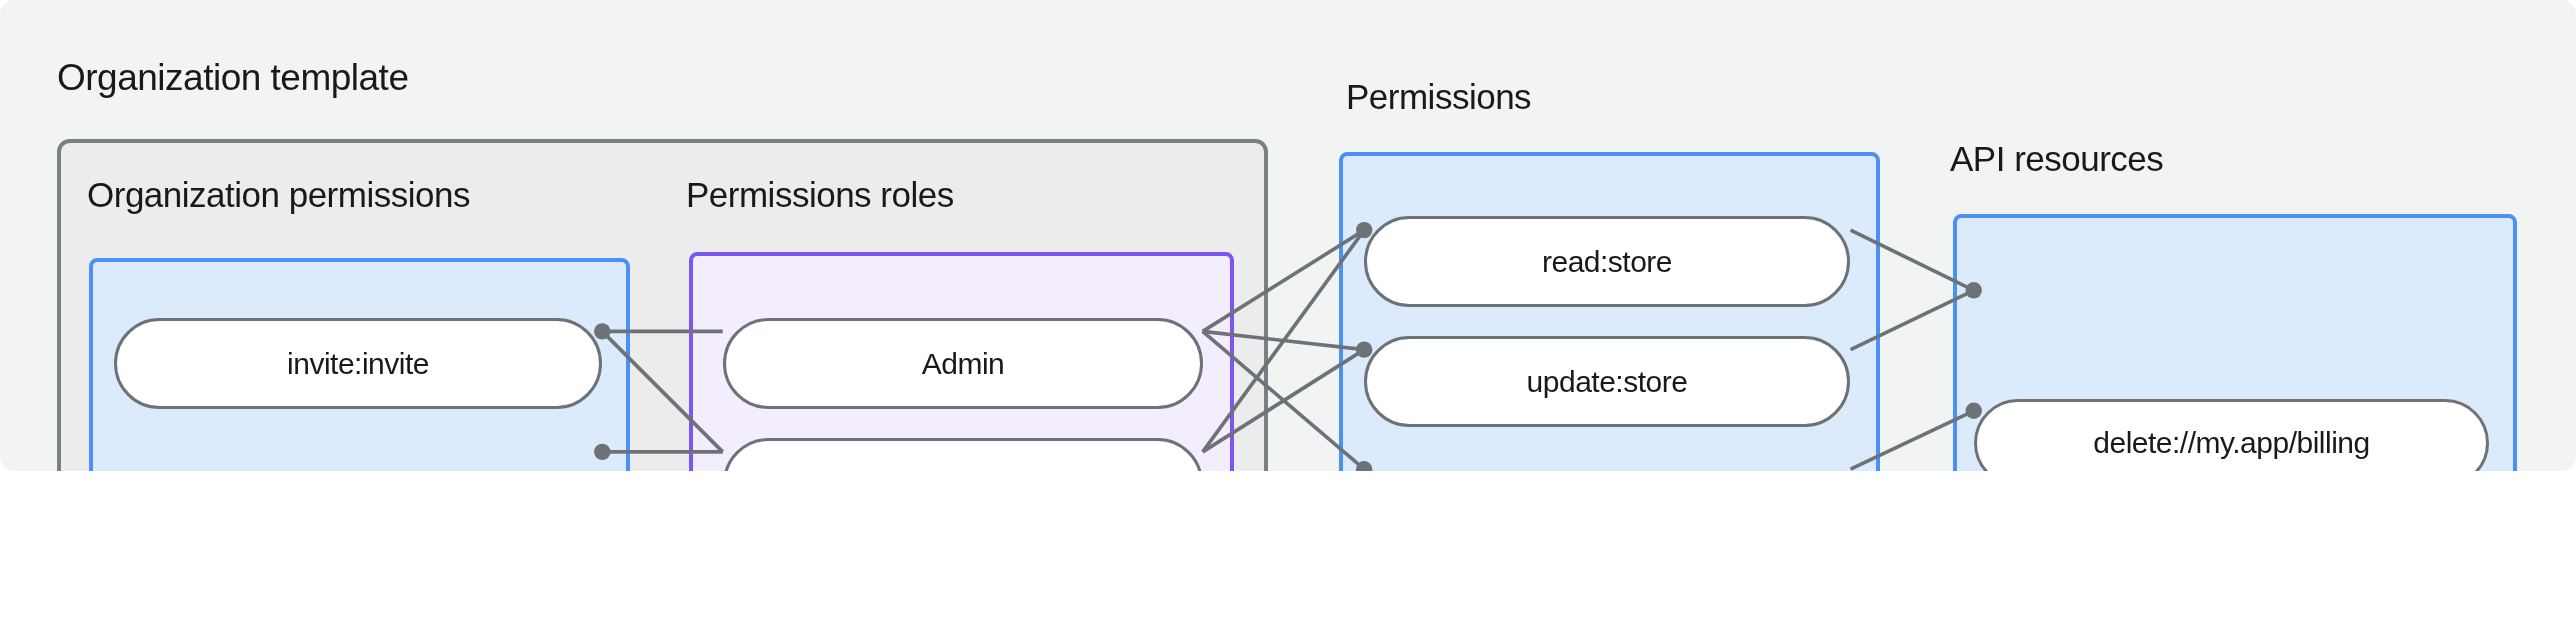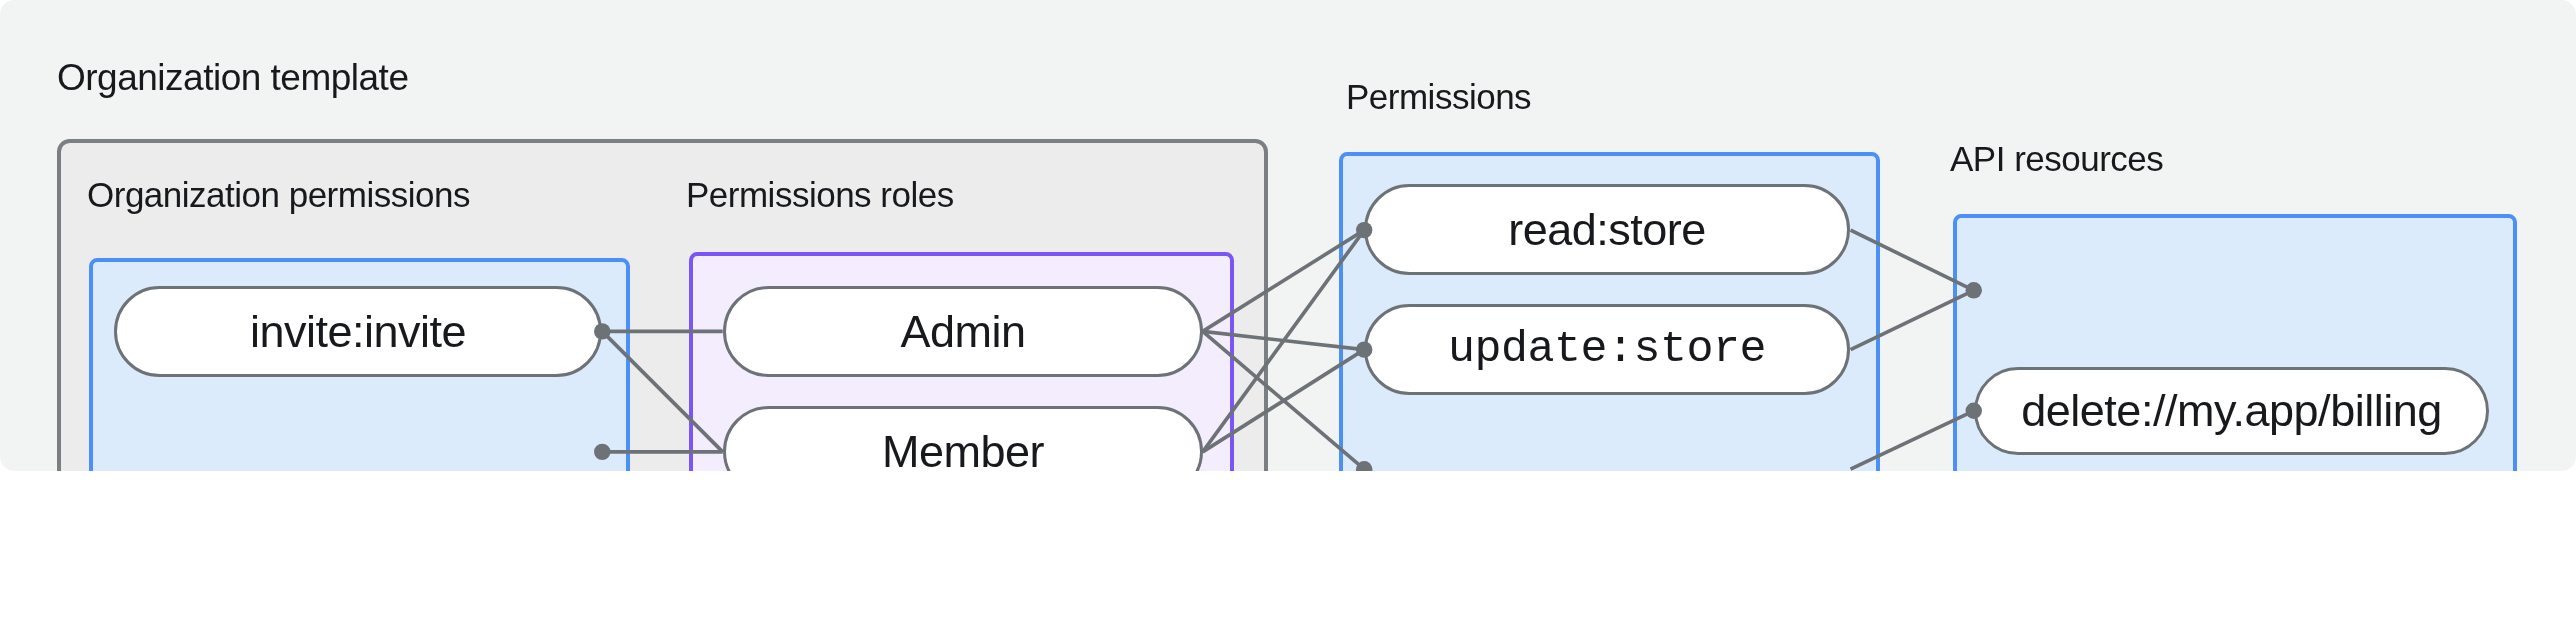"read:store" .pill { font-size: 45px -> 30px; margin-top: none -> 32px }
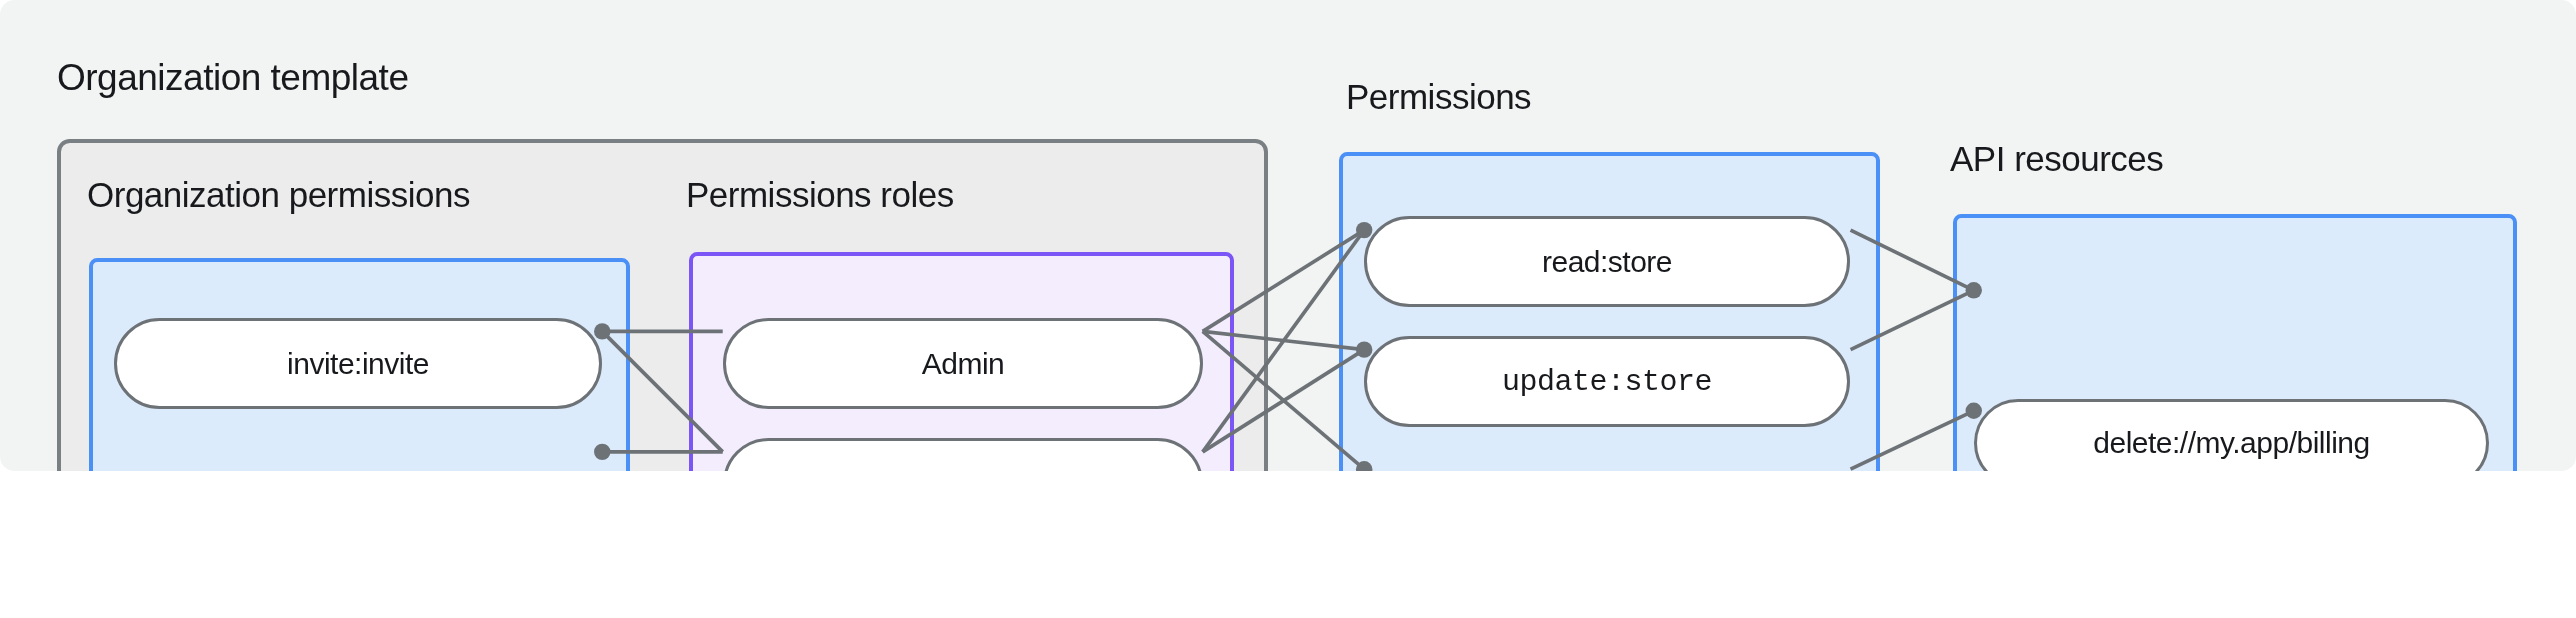"update:store" div.pill { font-family: Liberation Mono, monospace -> none }
